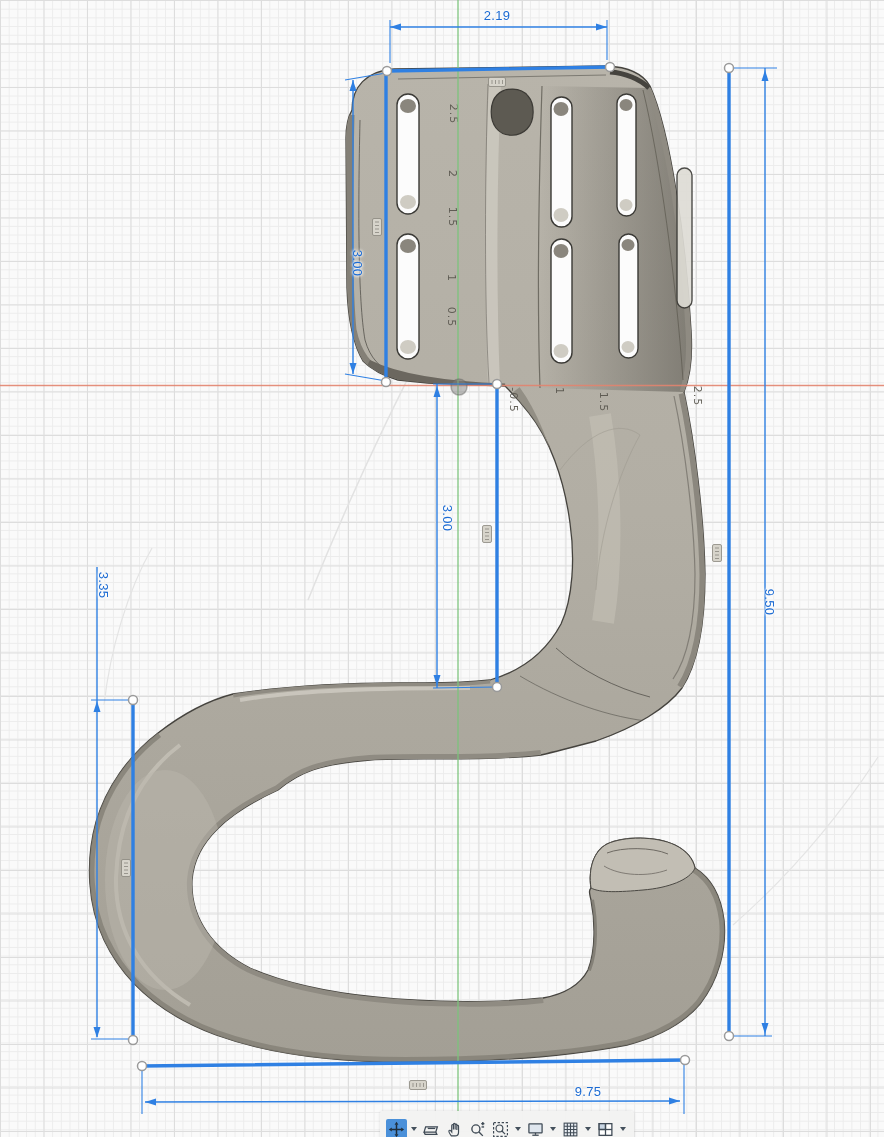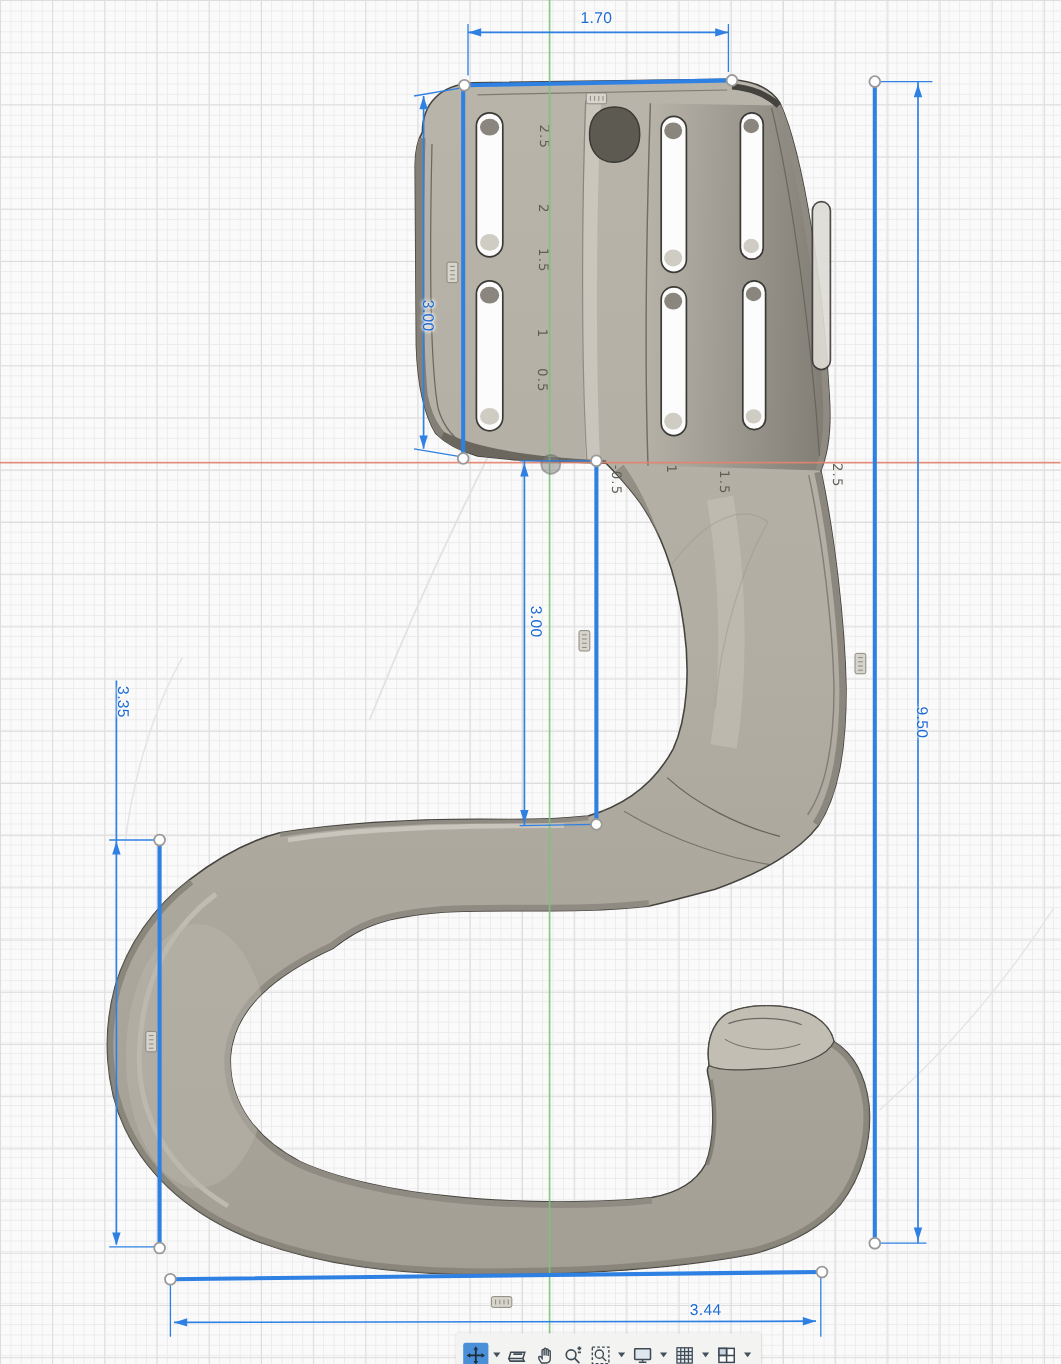"1.70" div.dim-label { text: 1.70 -> 2.19 }
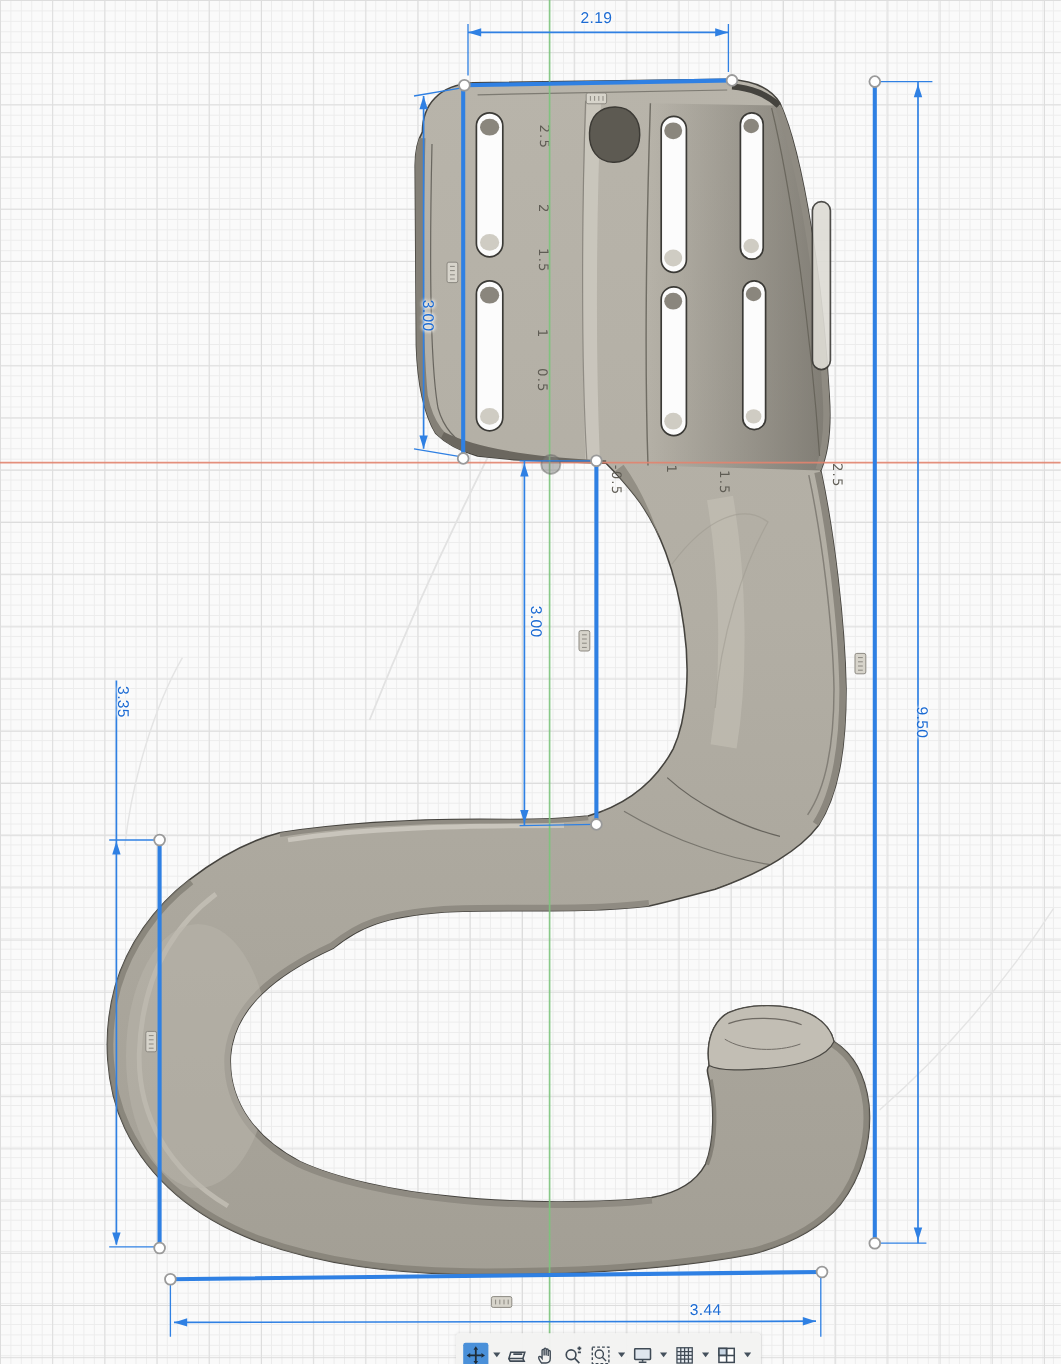"3.44" div.dim-label { text: 3.44 -> 9.75 }
